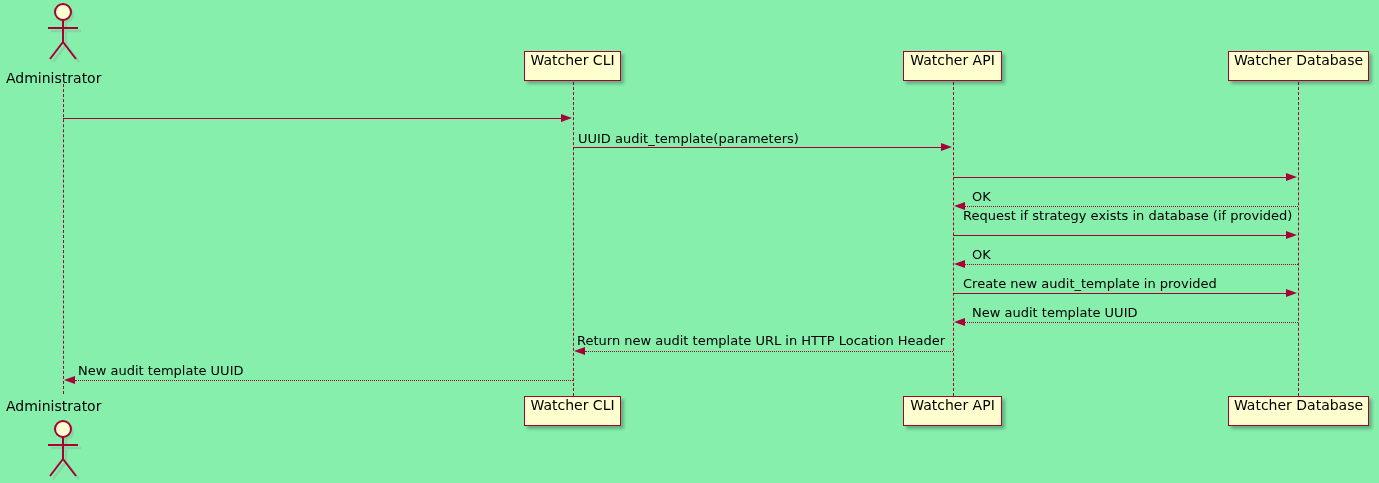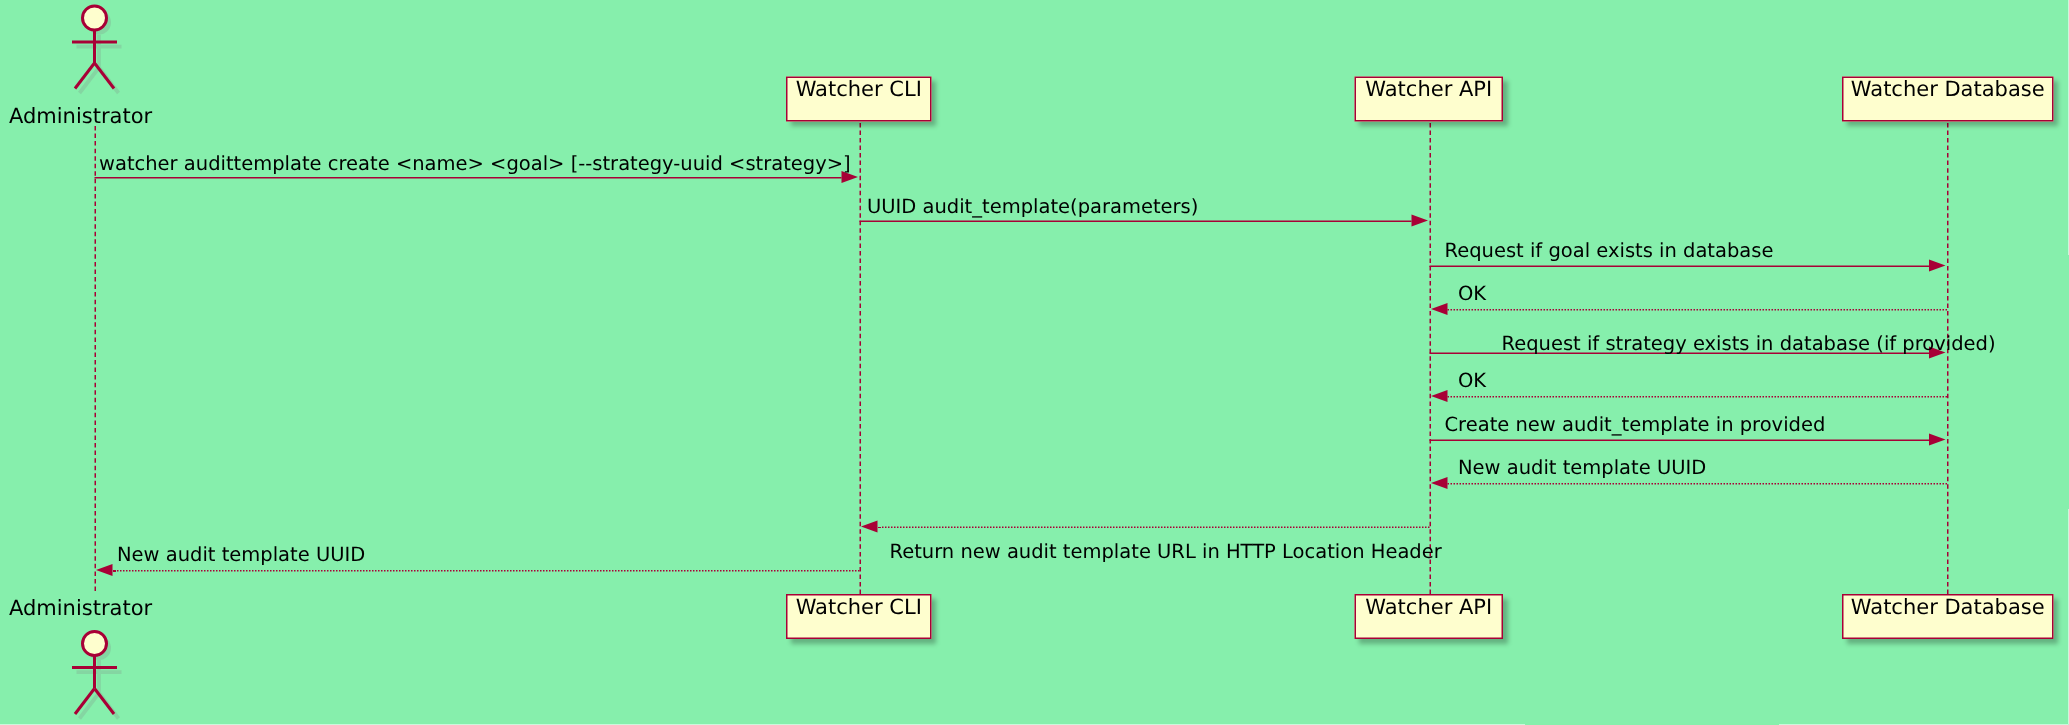"watcher audittemplate create <name>" div.msg-label { html: <div>watcher audittemplate create &lt;name&gt; &lt;goal&gt; [--strategy-uuid &lt;strategy&gt;]</div> -> none }
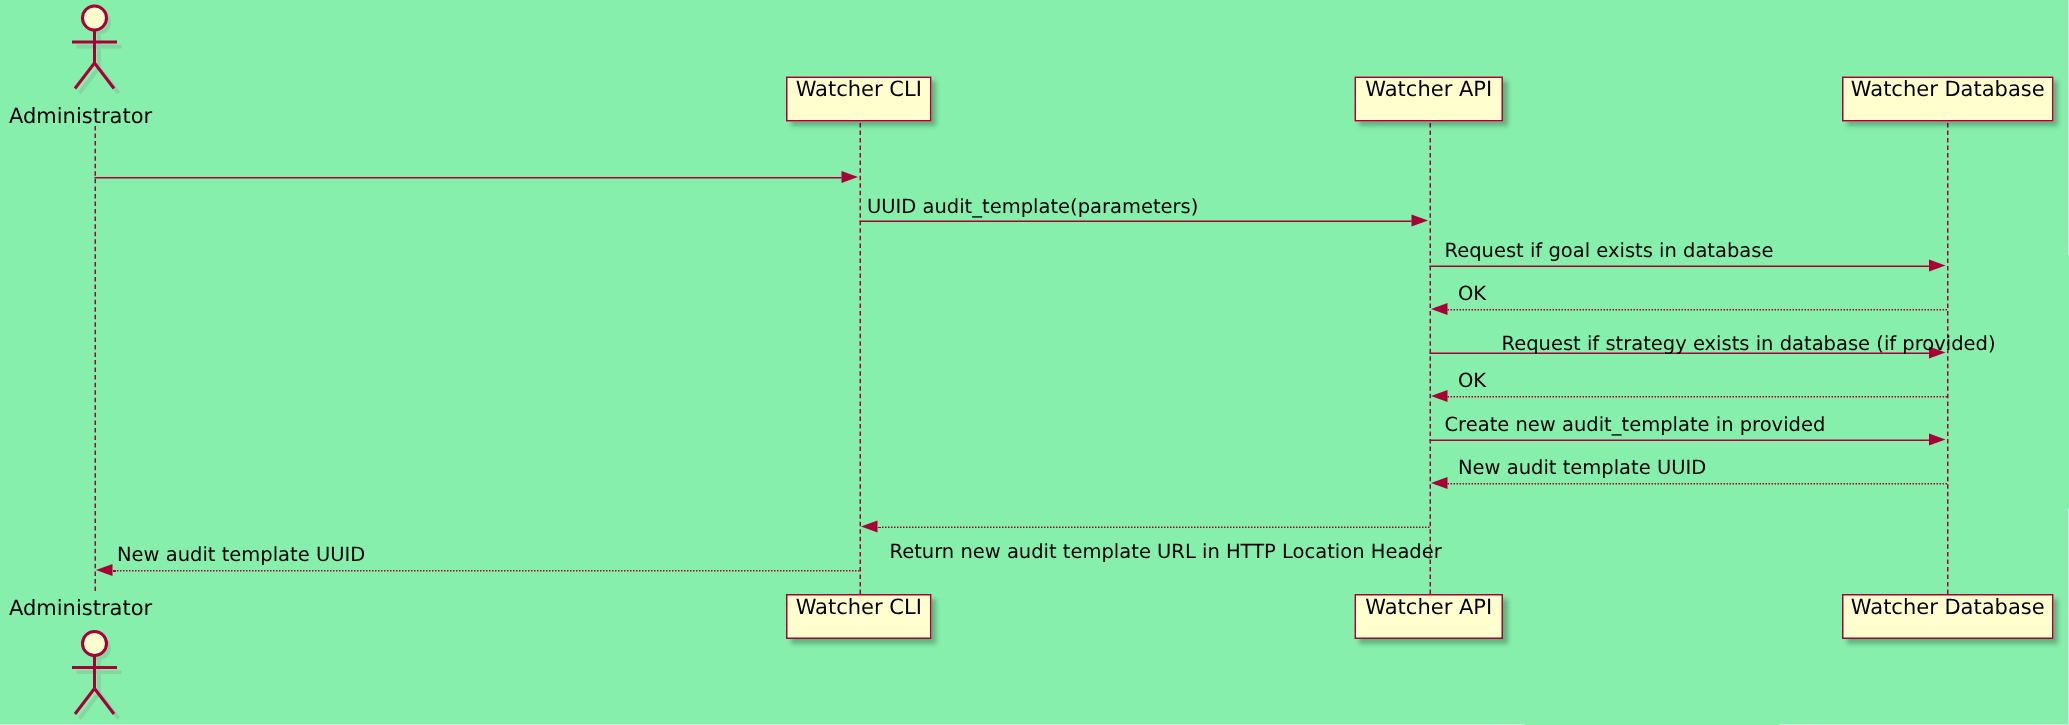"Request if goal exists in" div.msg-label { html: <div>Request if goal exists in database</div> -> none }
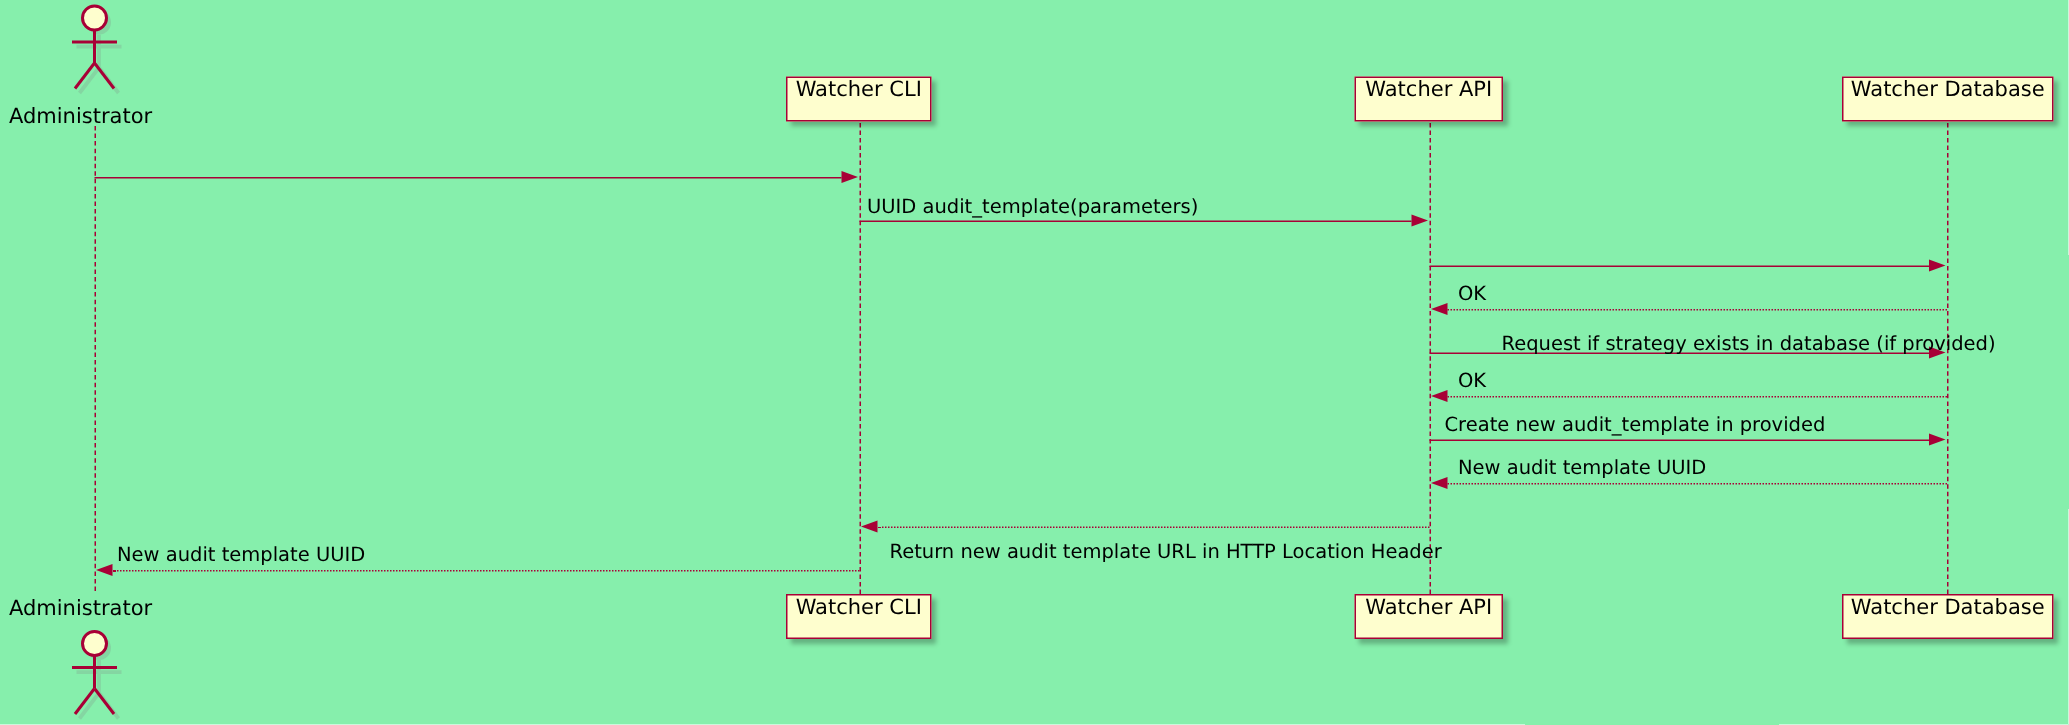"Request if strategy exists in" div.msg-label { margin-left: 38px -> none; top: 223px -> 209px }
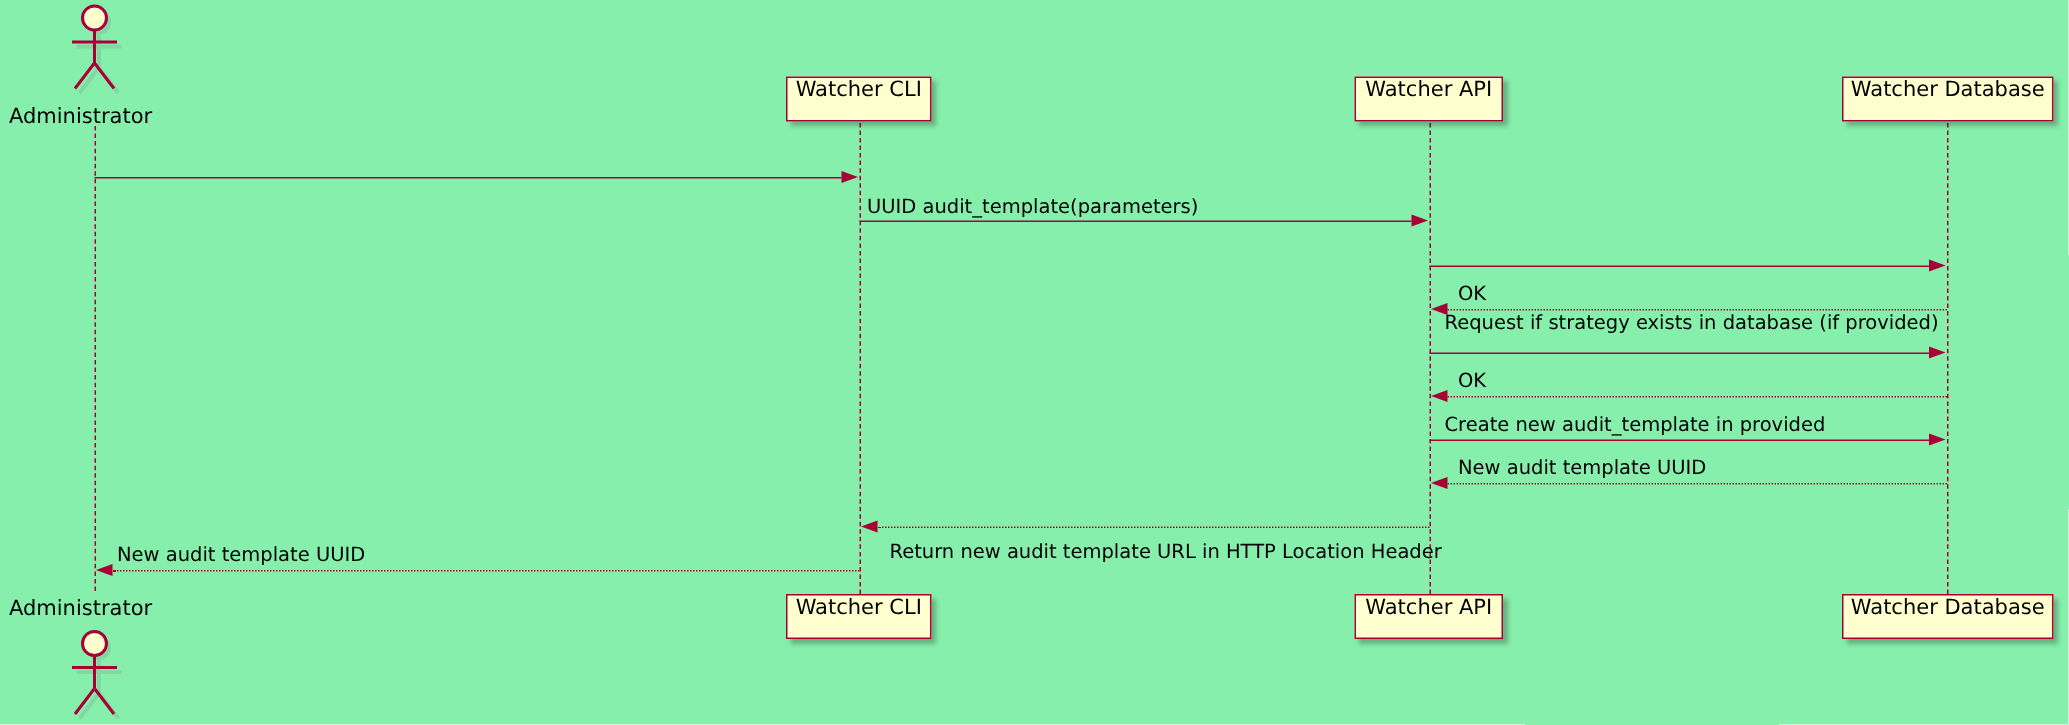"Return new audit template URL" div.msg-label { left: 593px -> 577px; margin-top: 28px -> none }
